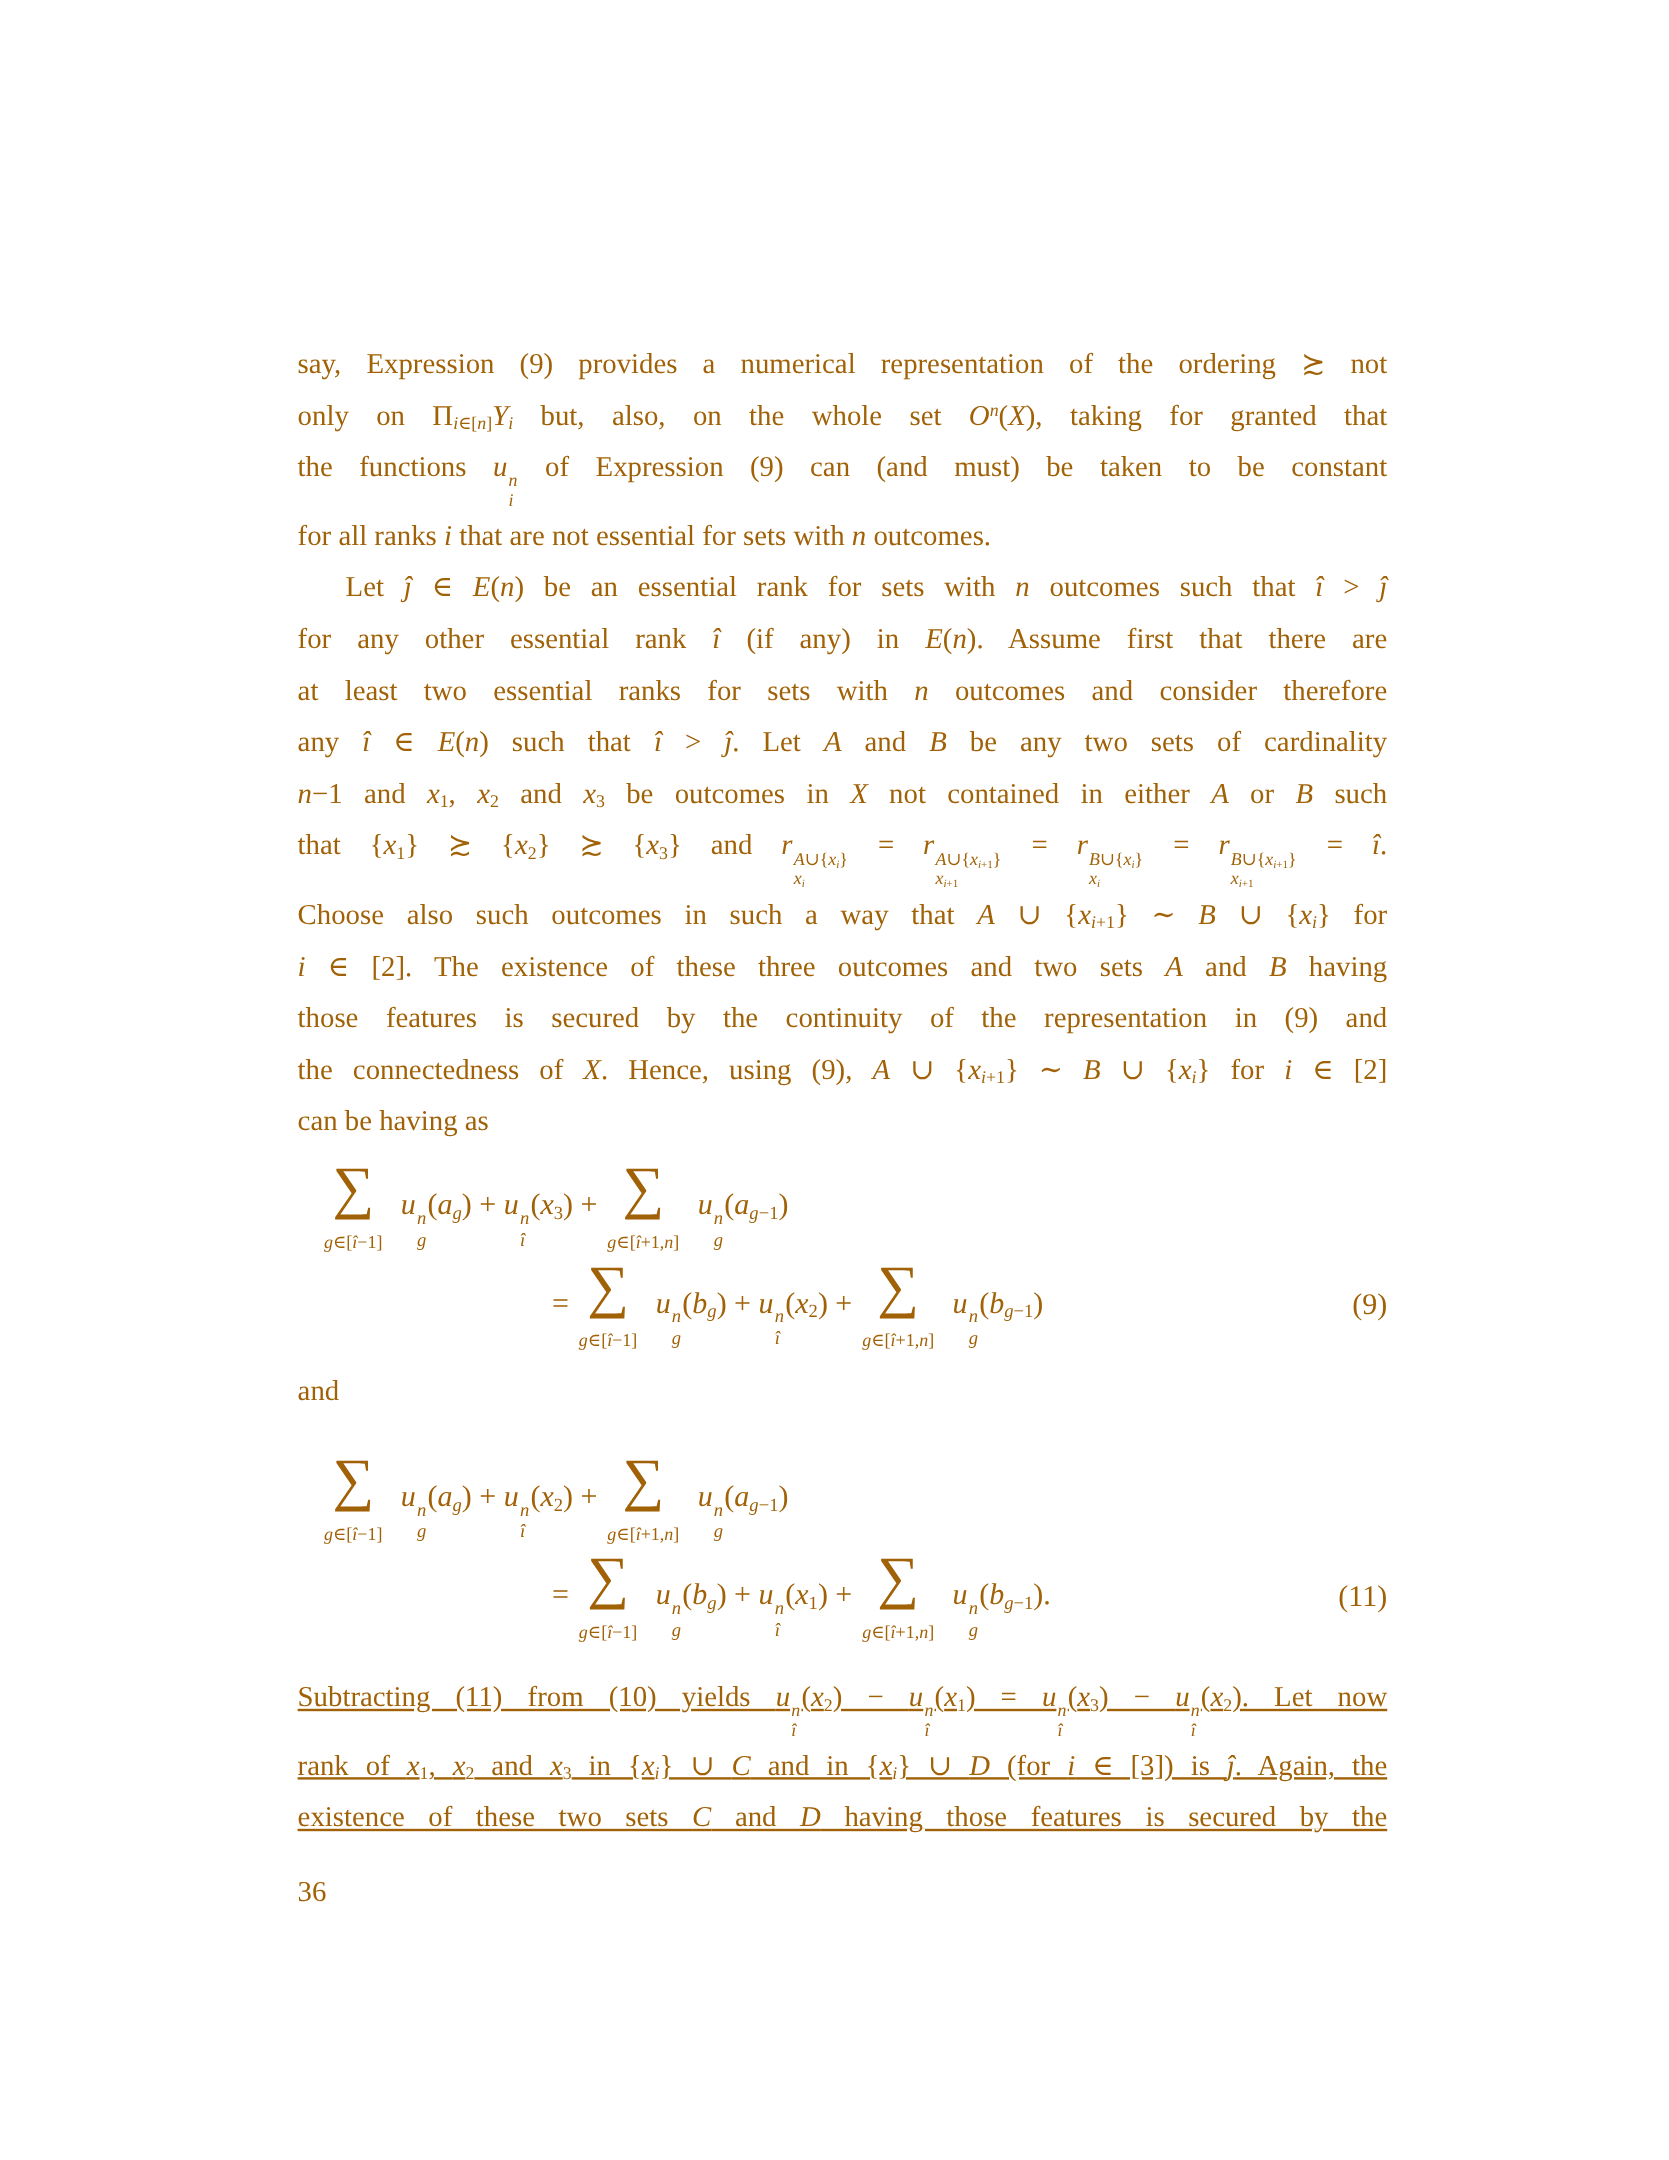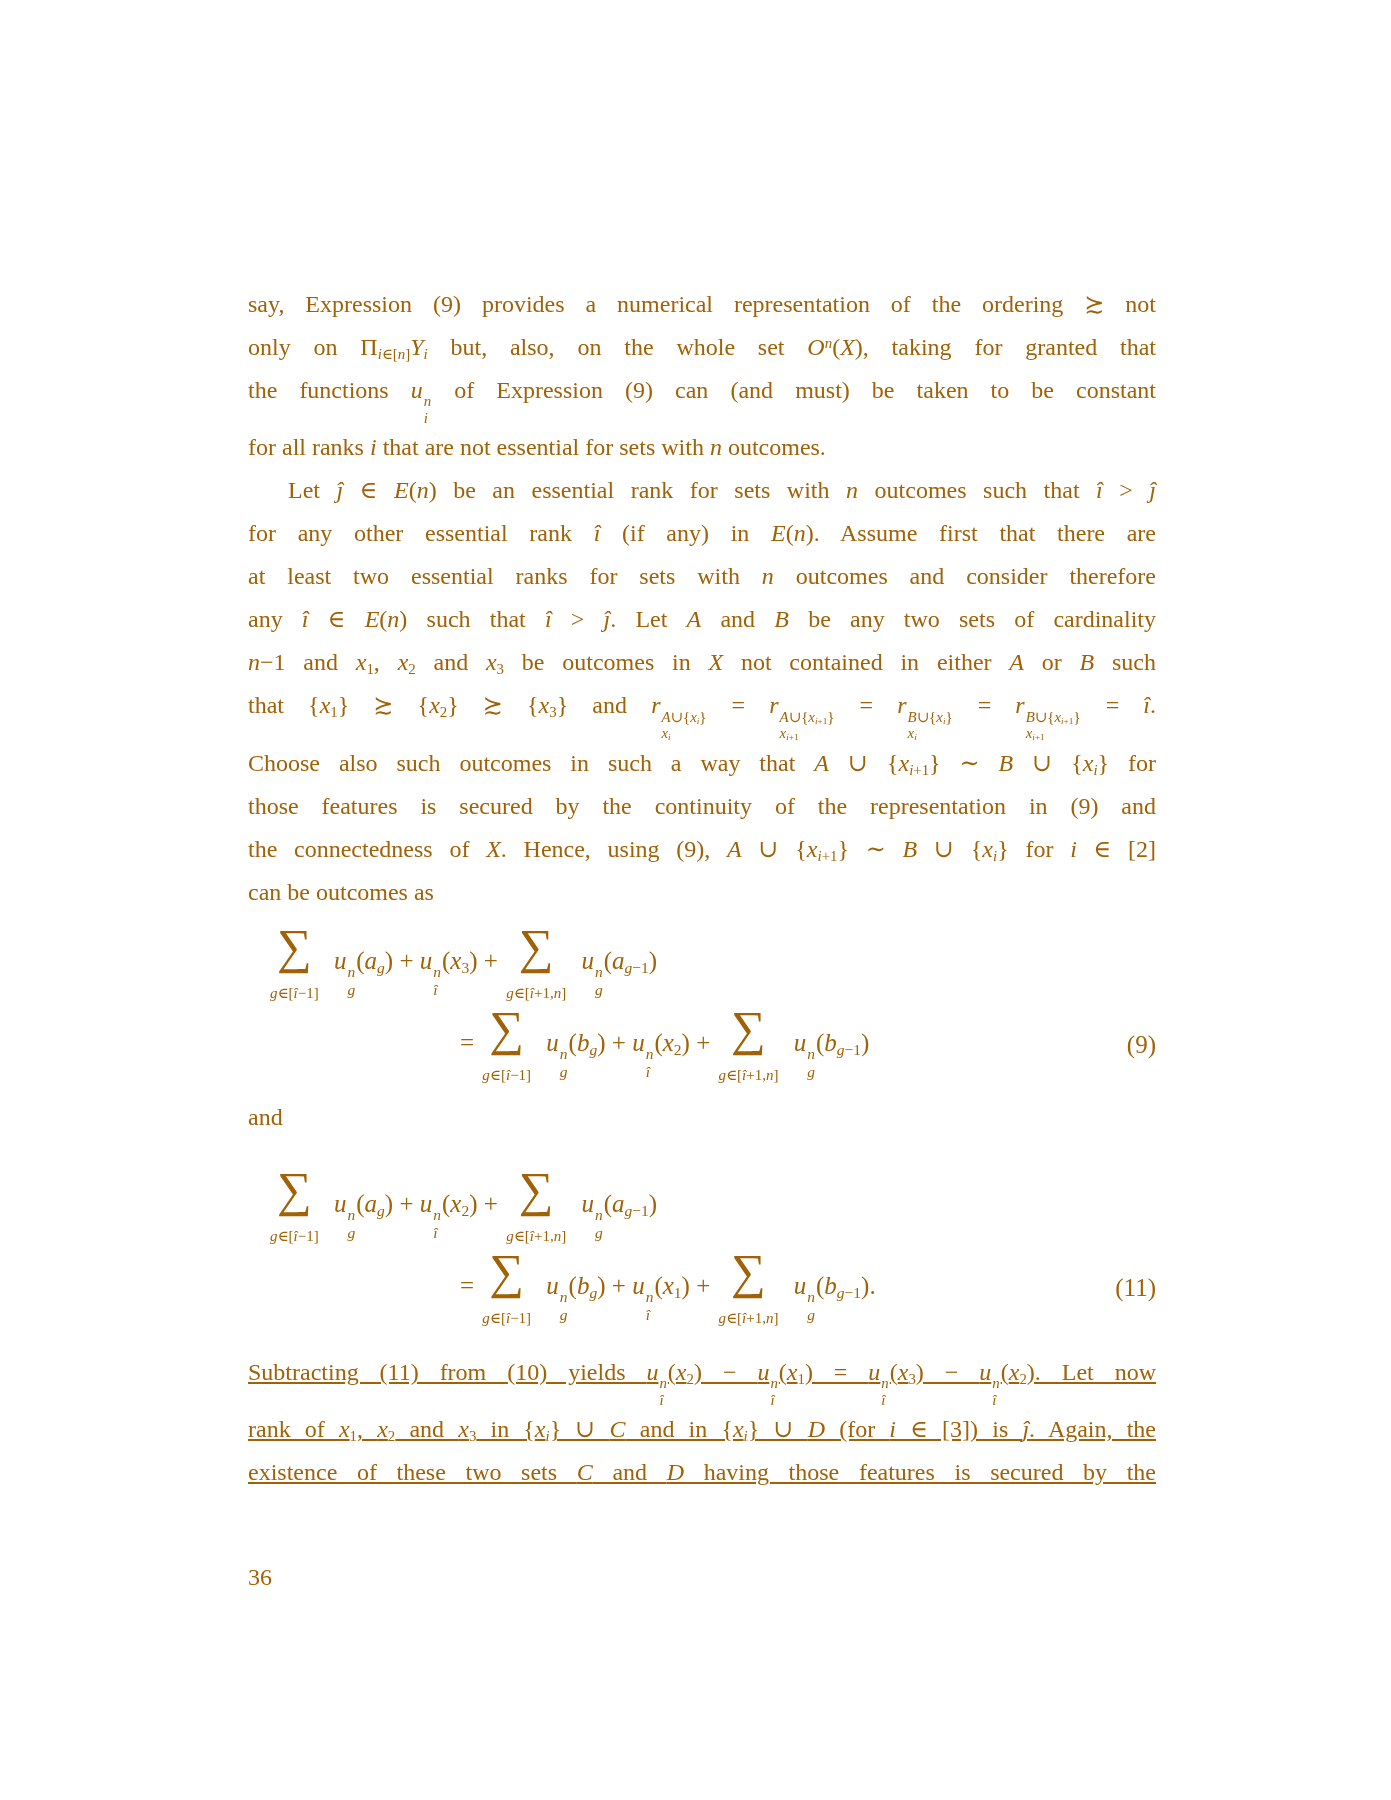"i ∈ [2]. The existence" div.line { html: none -> <div><i>i</i> ∈ [2]. The existence of these three outcomes and two sets <i>A</i> and <i>B</i> having</div> }
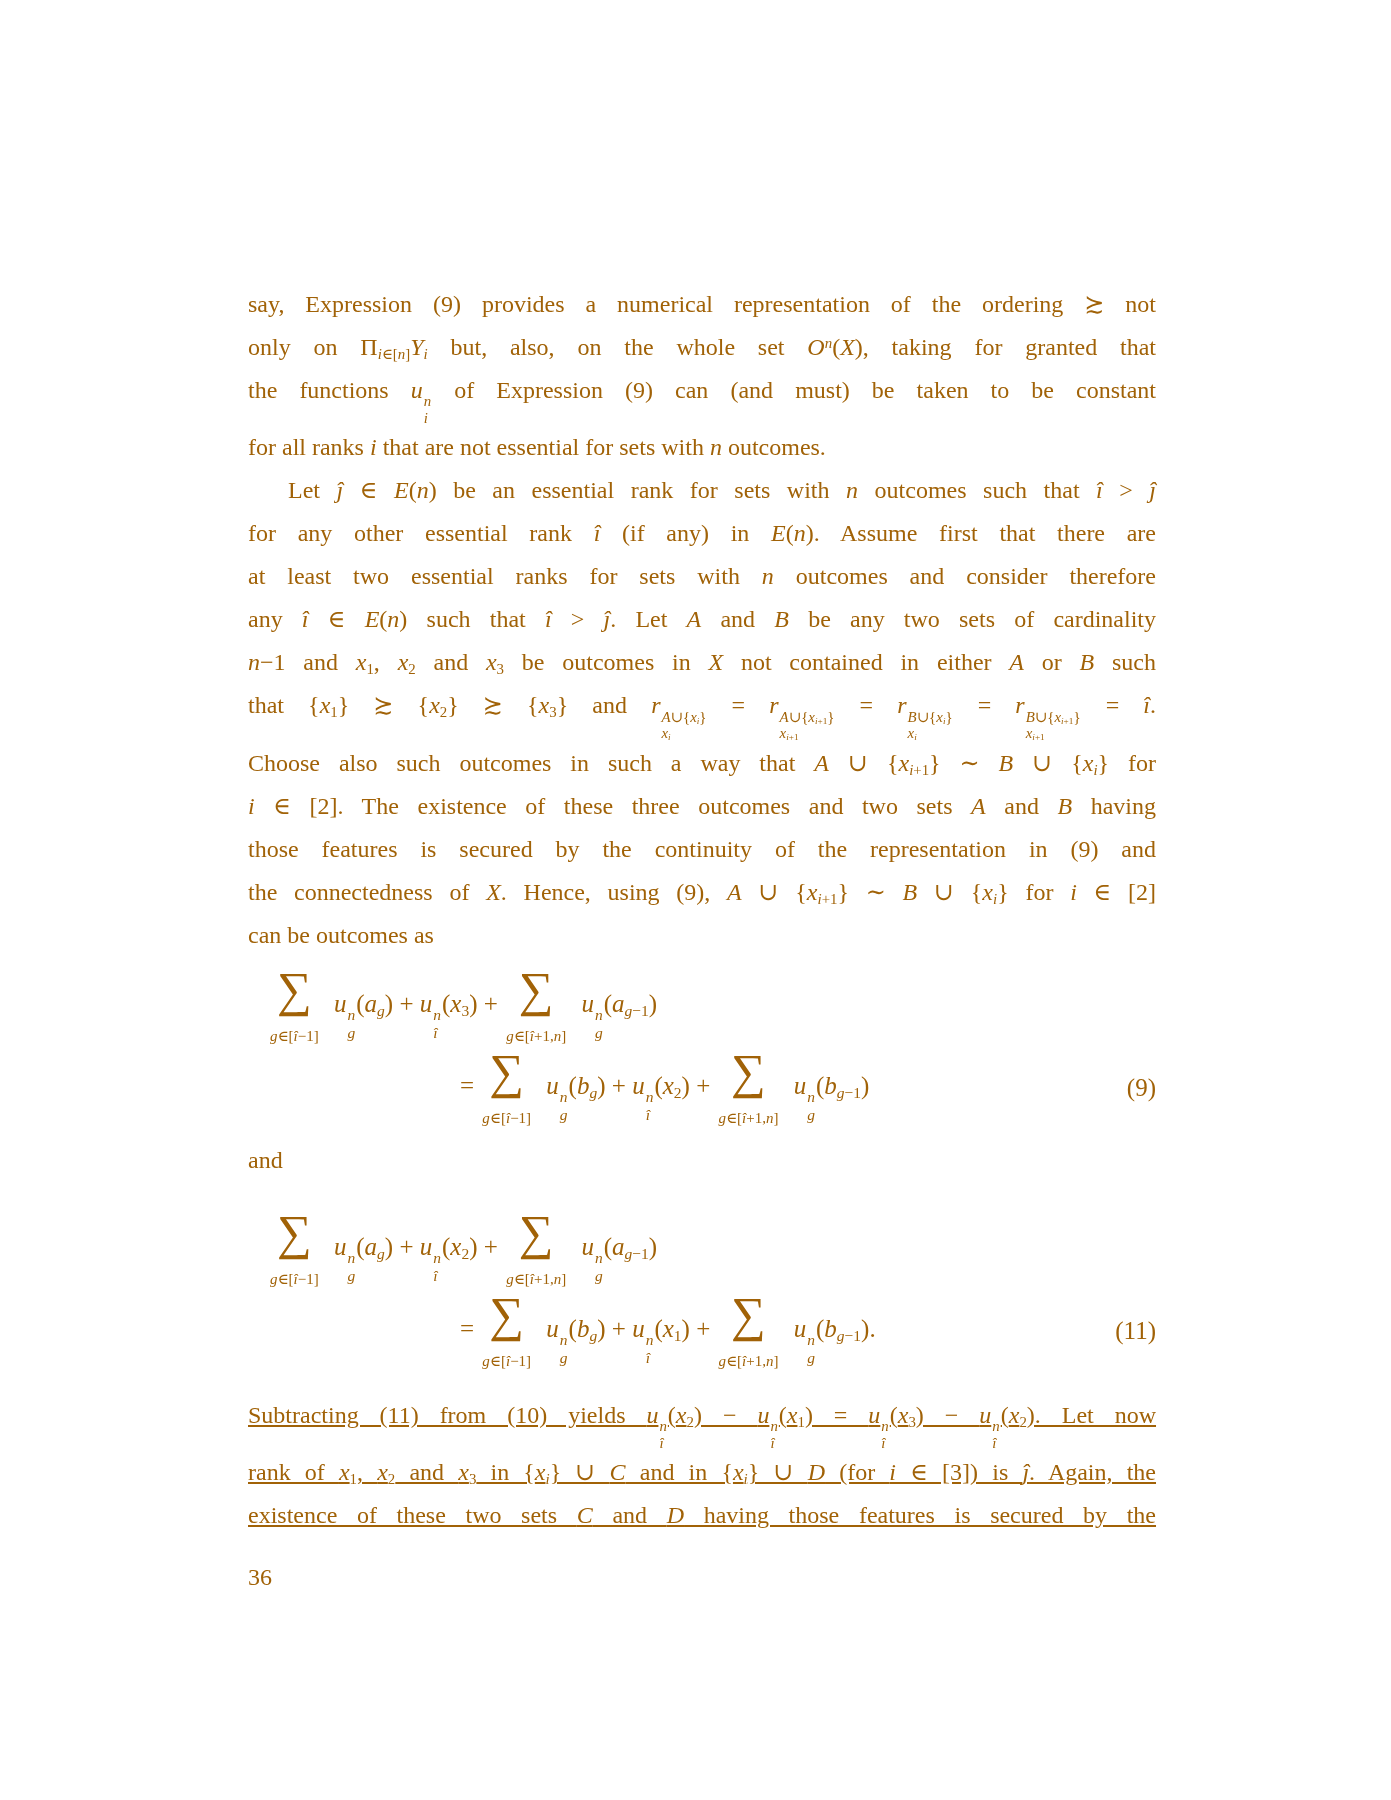"can be outcomes as" div.line { text: outcomes -> having }
